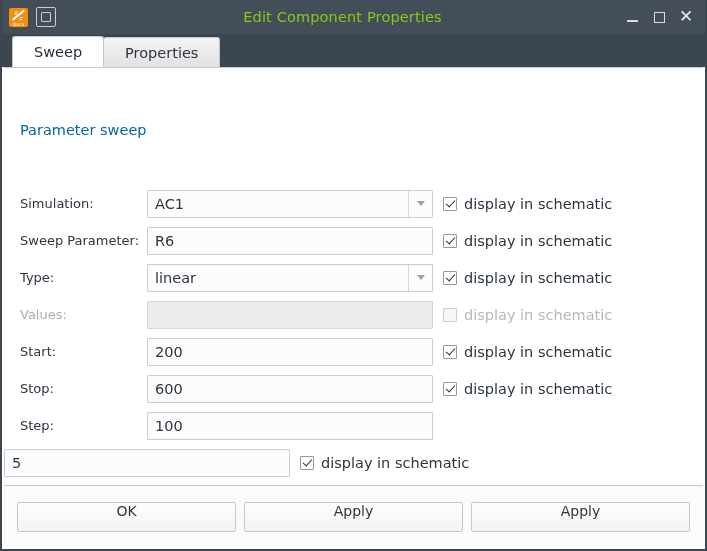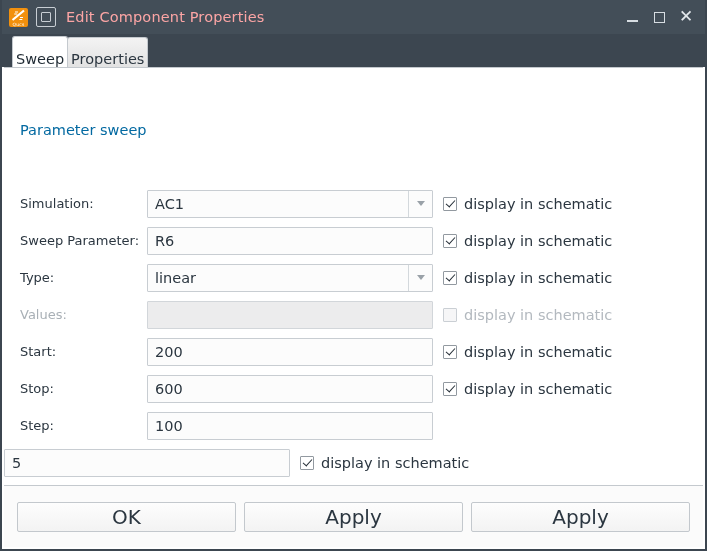"Edit Component Properties" .title-text { color: #fca5a5 -> #84cc16; text-align: none -> center }
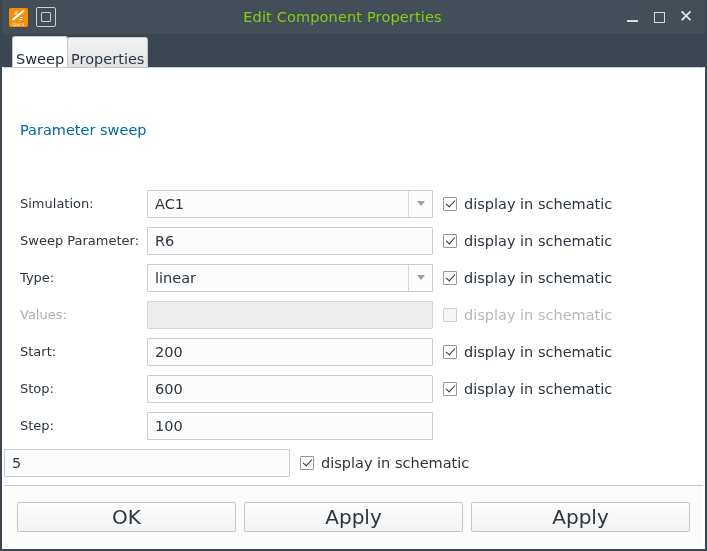"Sweep" .tab { align-items: flex-end -> center; padding: 0 3px -> 0 21px }
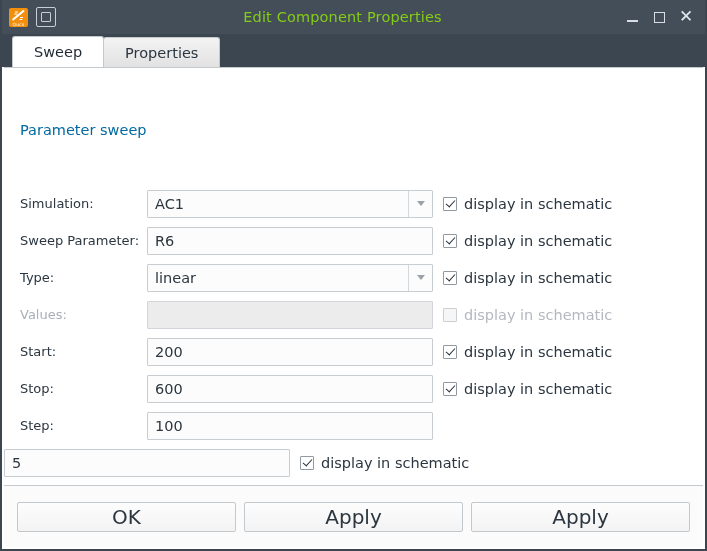"OK" .btn { align-items: center -> none; font-size: 20px -> 14px }
